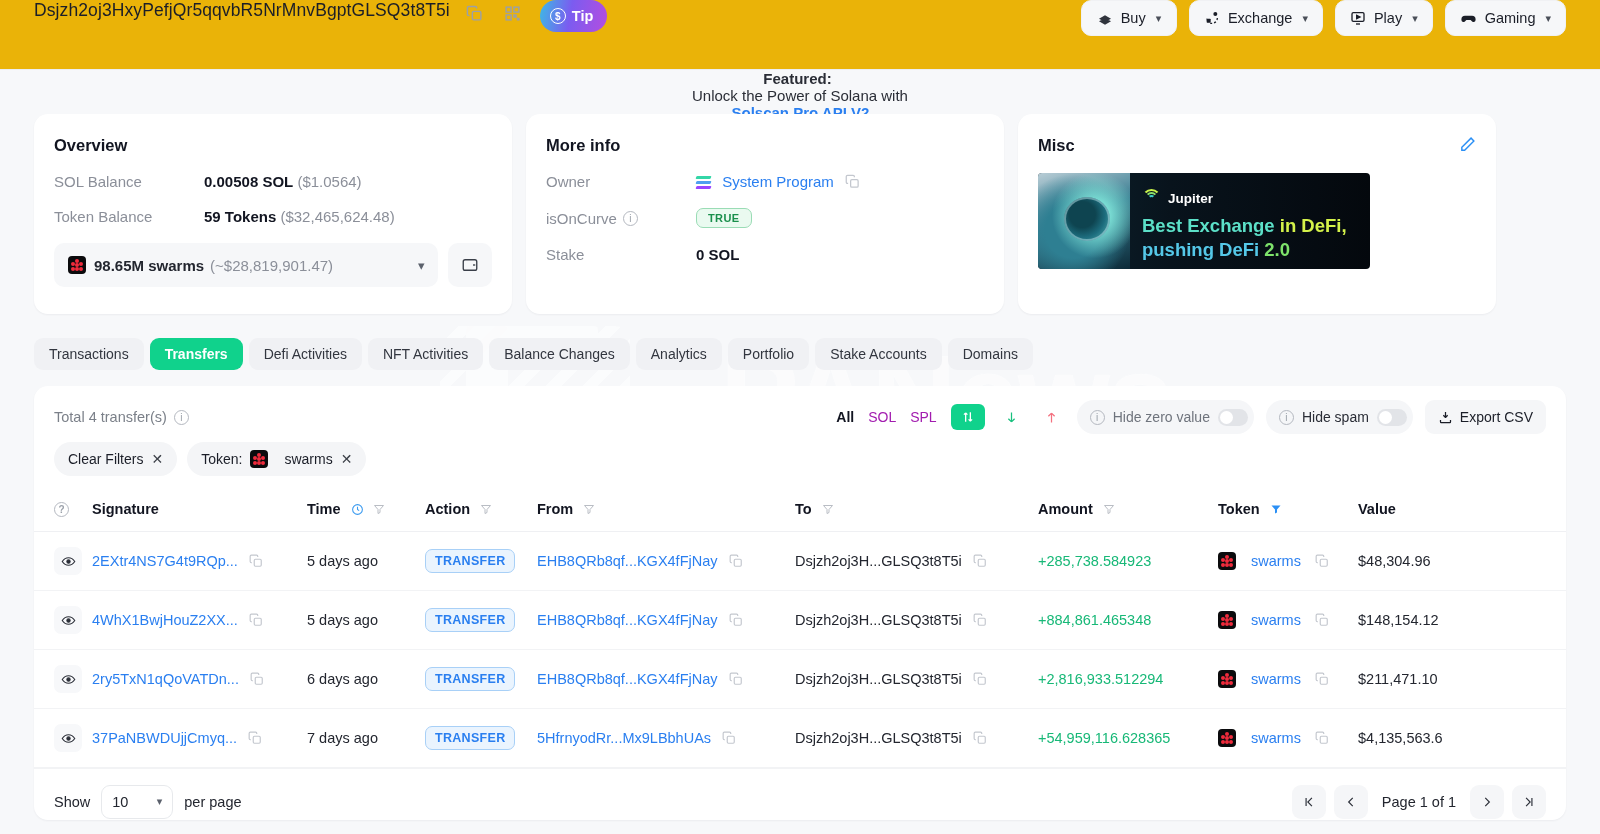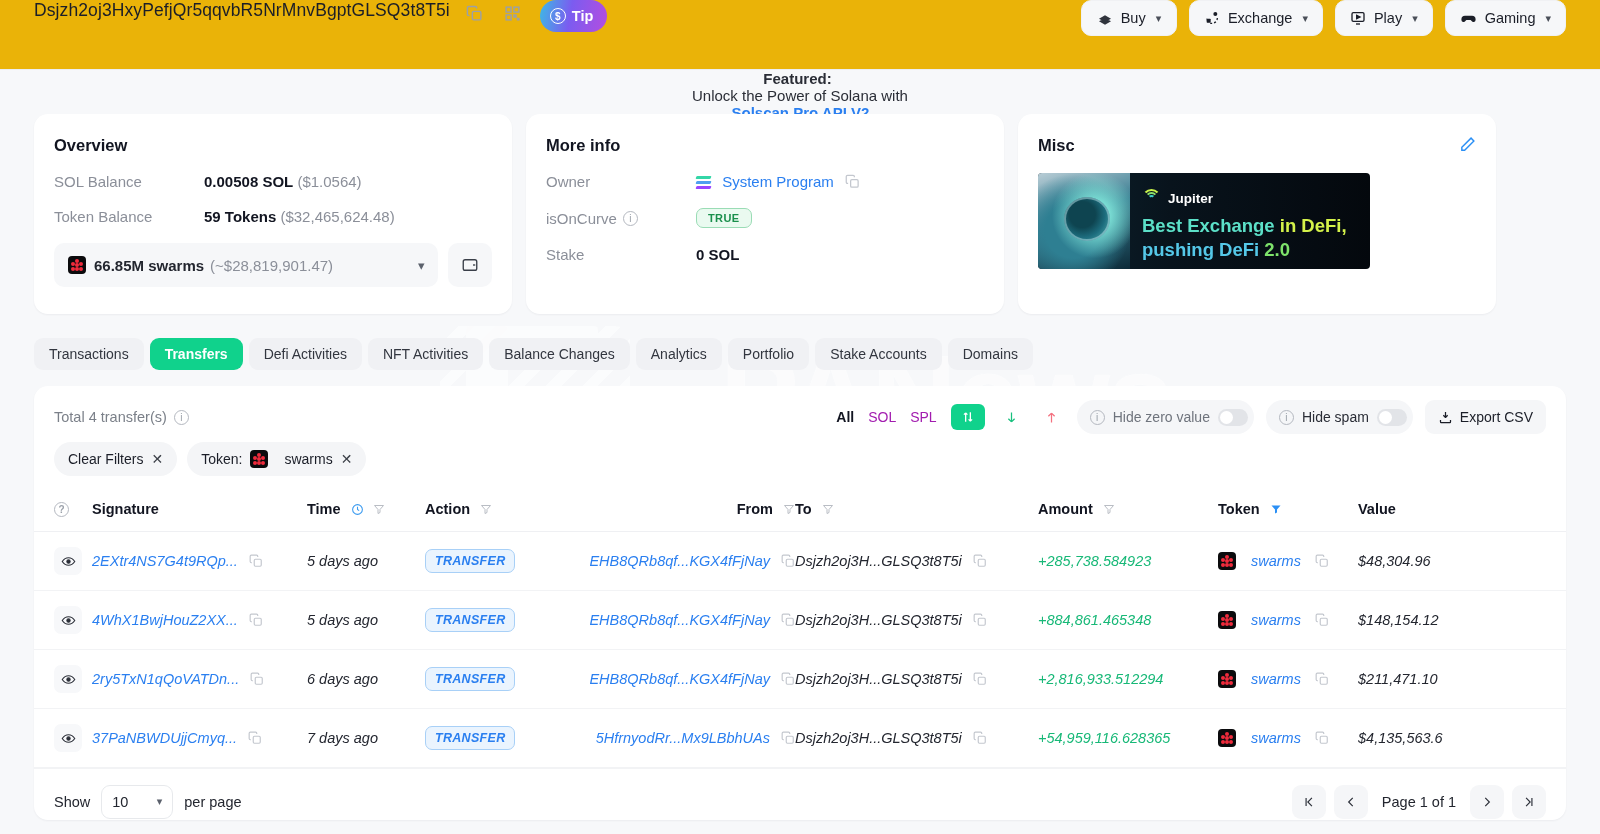"66.85M swarms" b { text: 66.85M -> 98.65M }
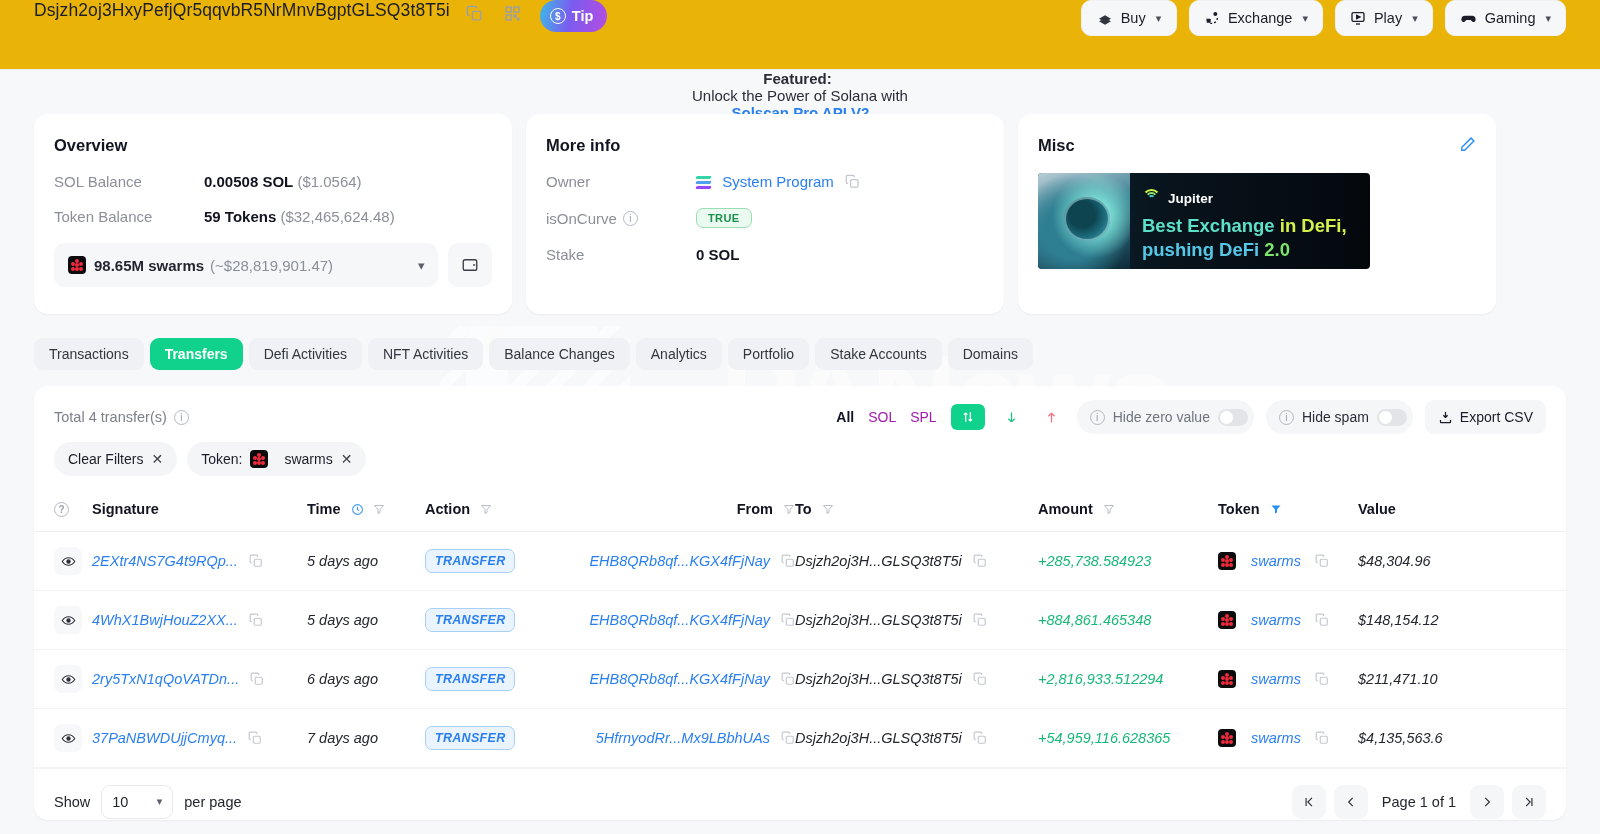"From" .c-from { text-align: right -> none }
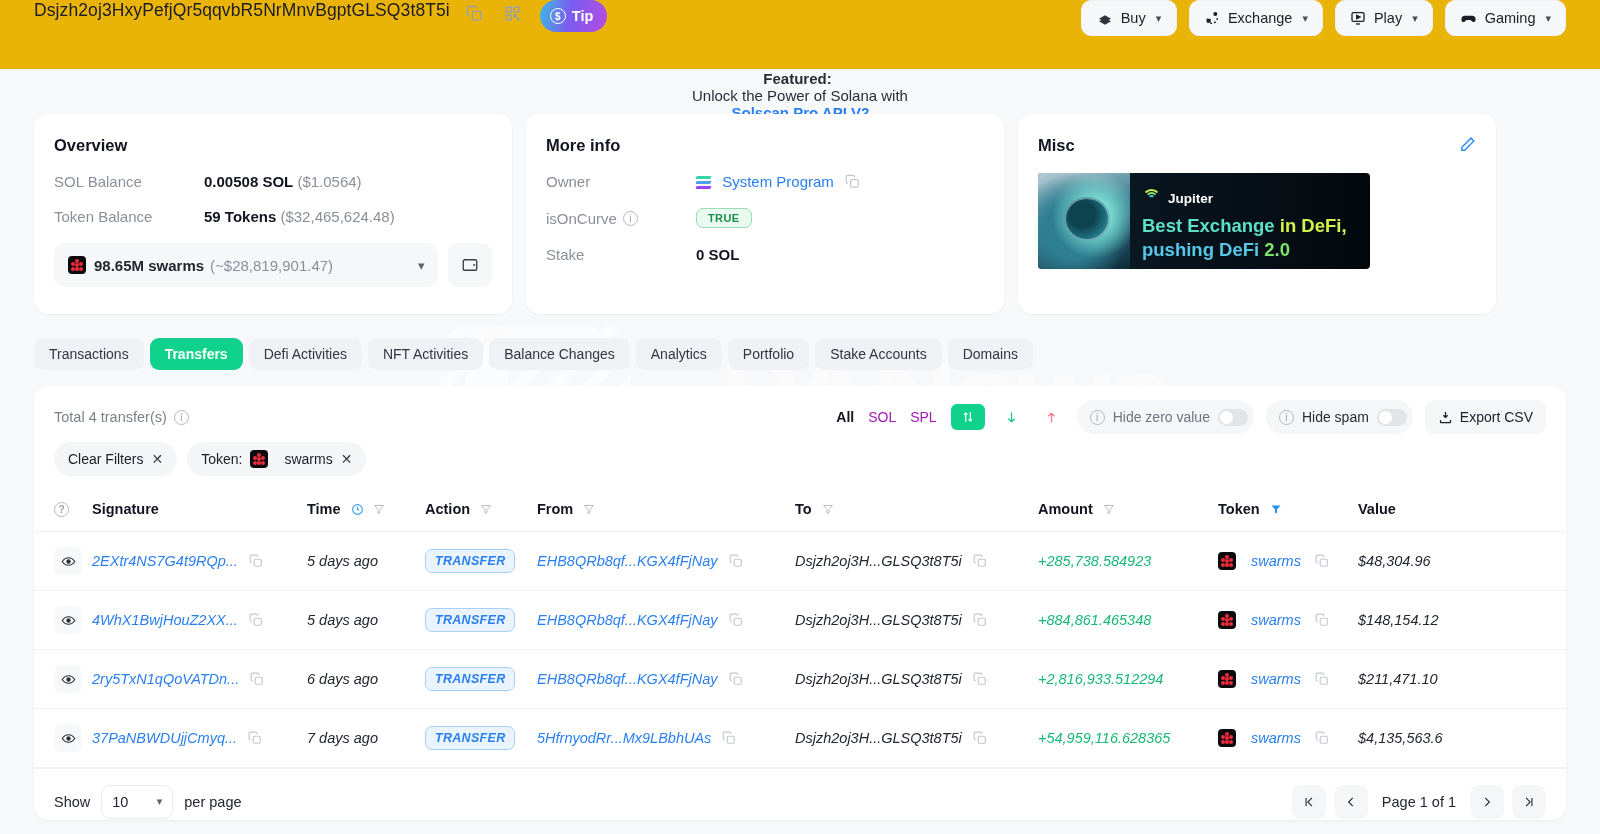"2EXtr4NS7G4t9RQp..." tbody td { font-style: italic -> none }
